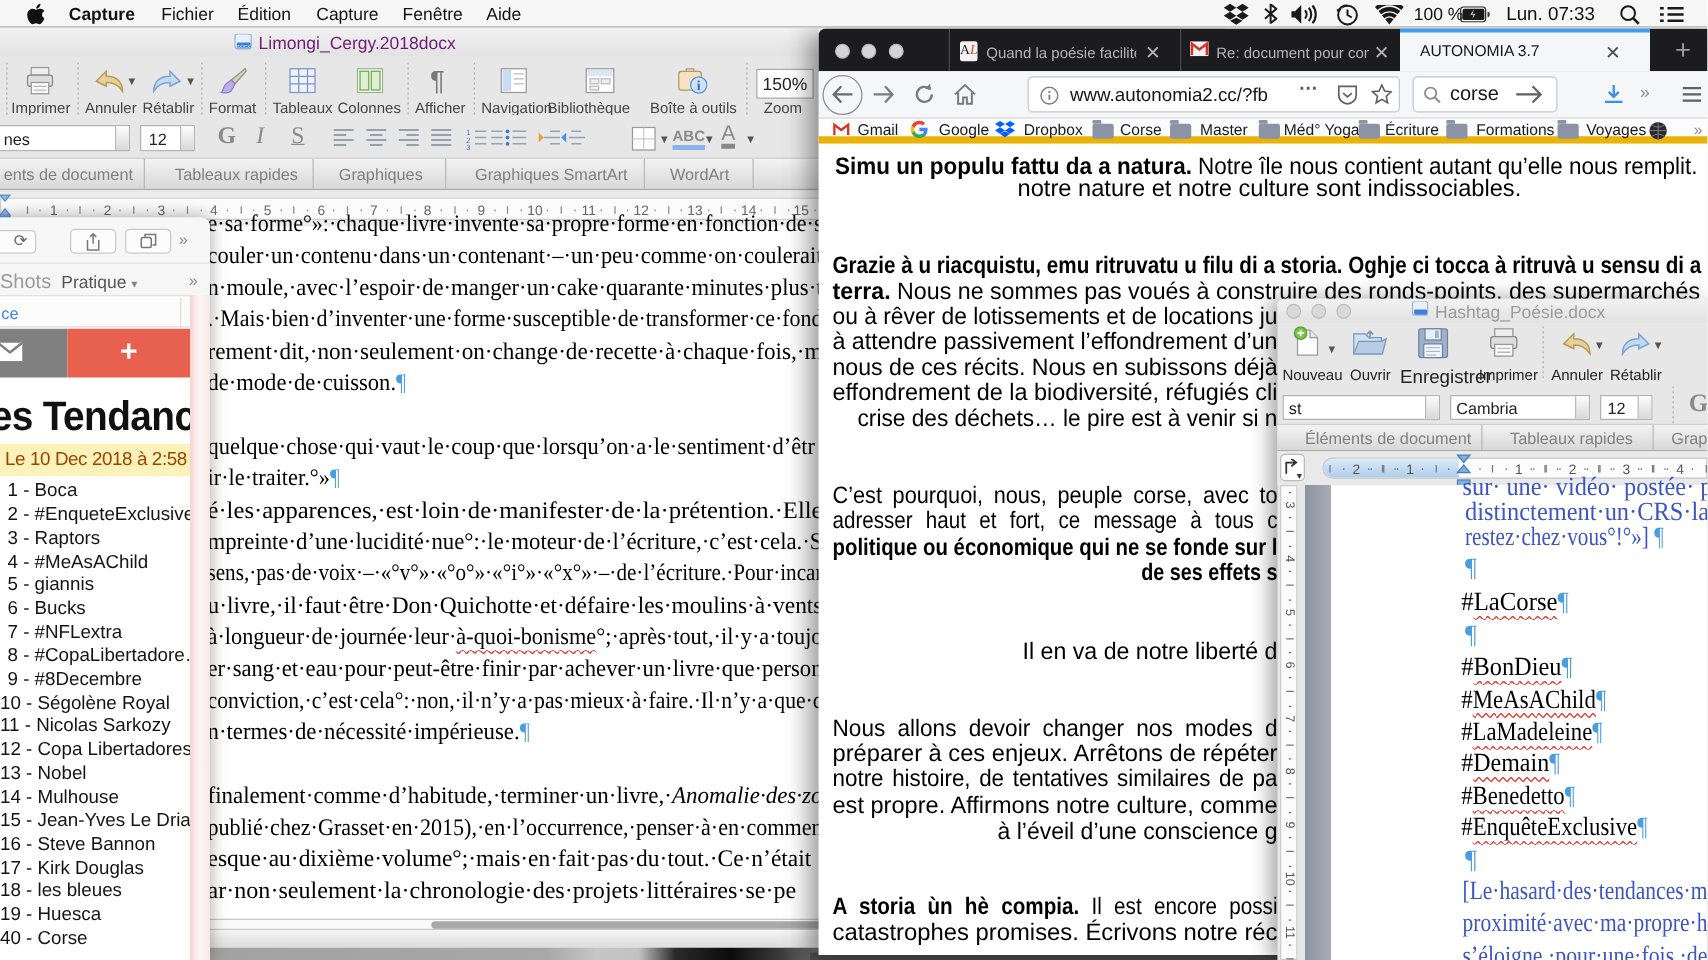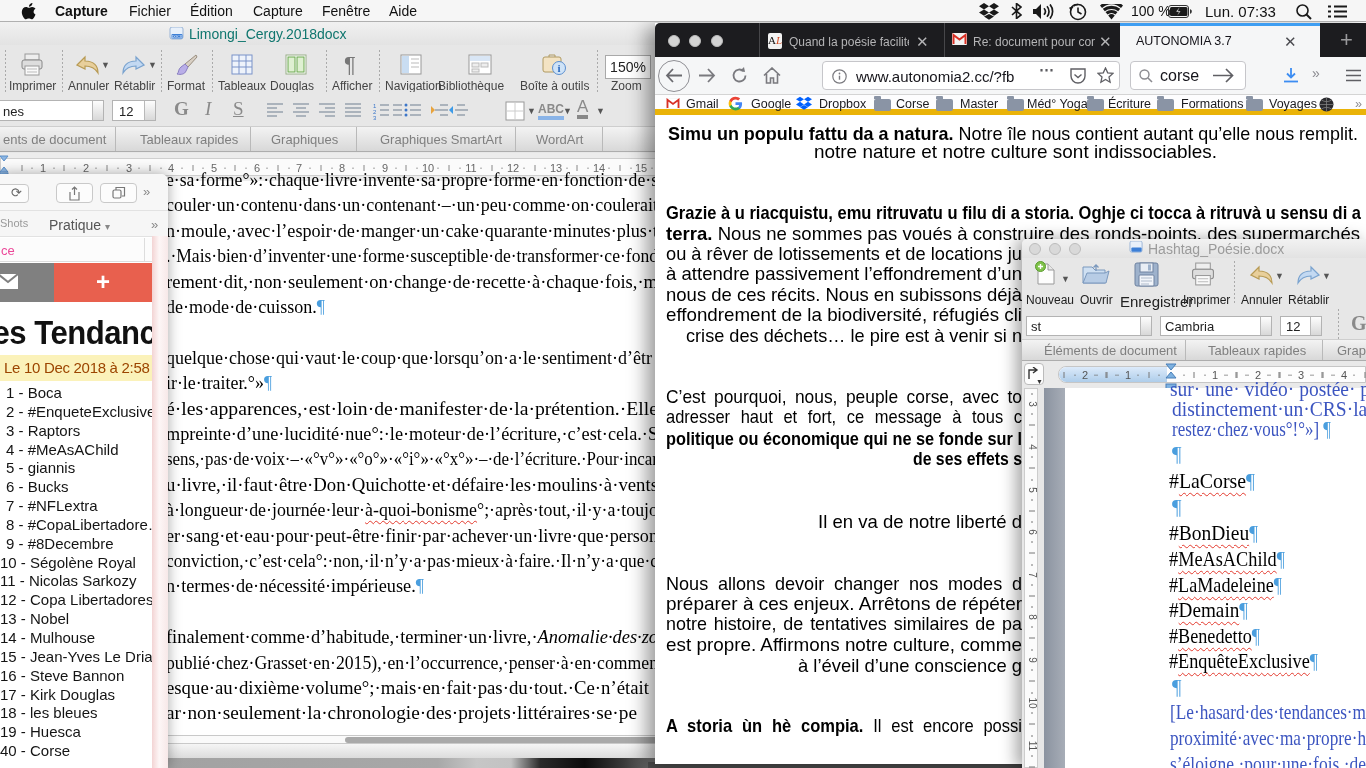"Limongi_Cergy.2018docx" #w1 .title { color: #0f766e -> #701a75; left: 169px -> 187px }
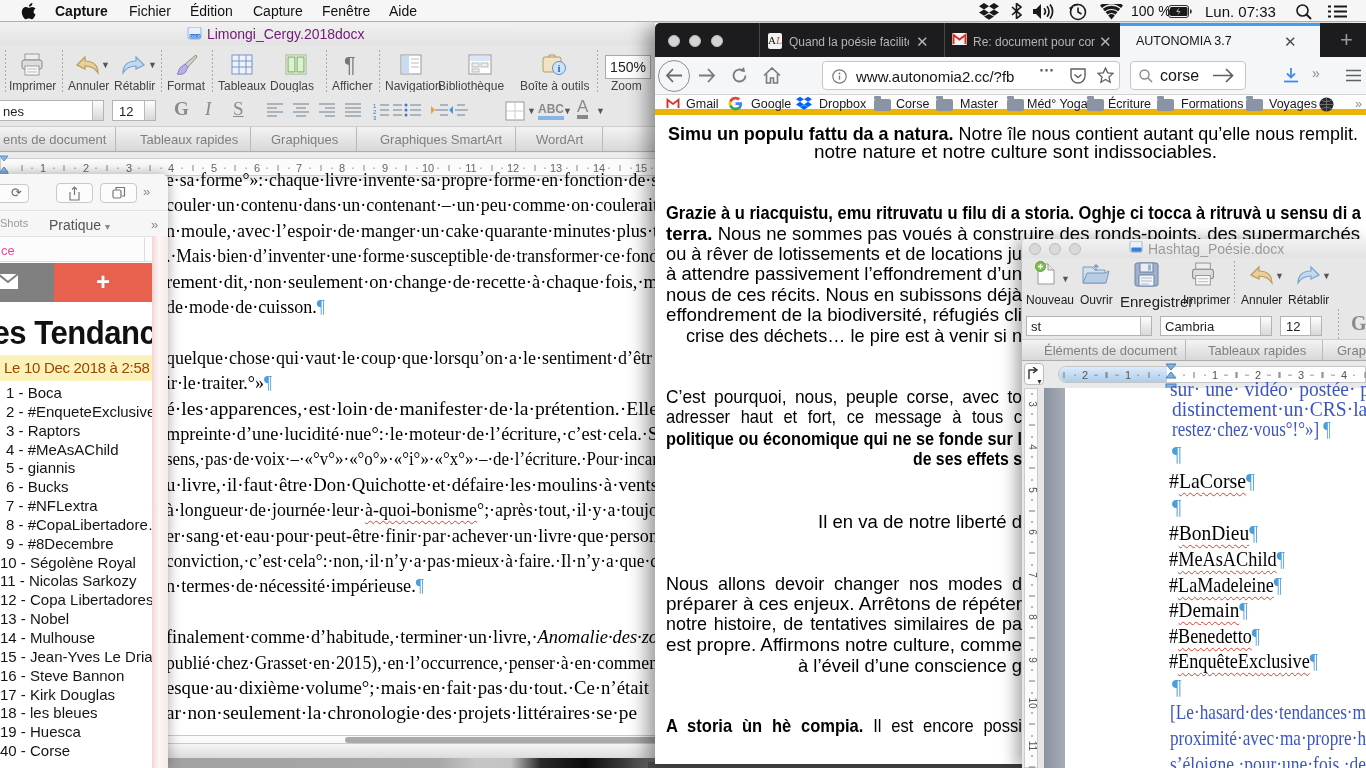"Douglas" span.lbl { text: Douglas -> Colonnes }
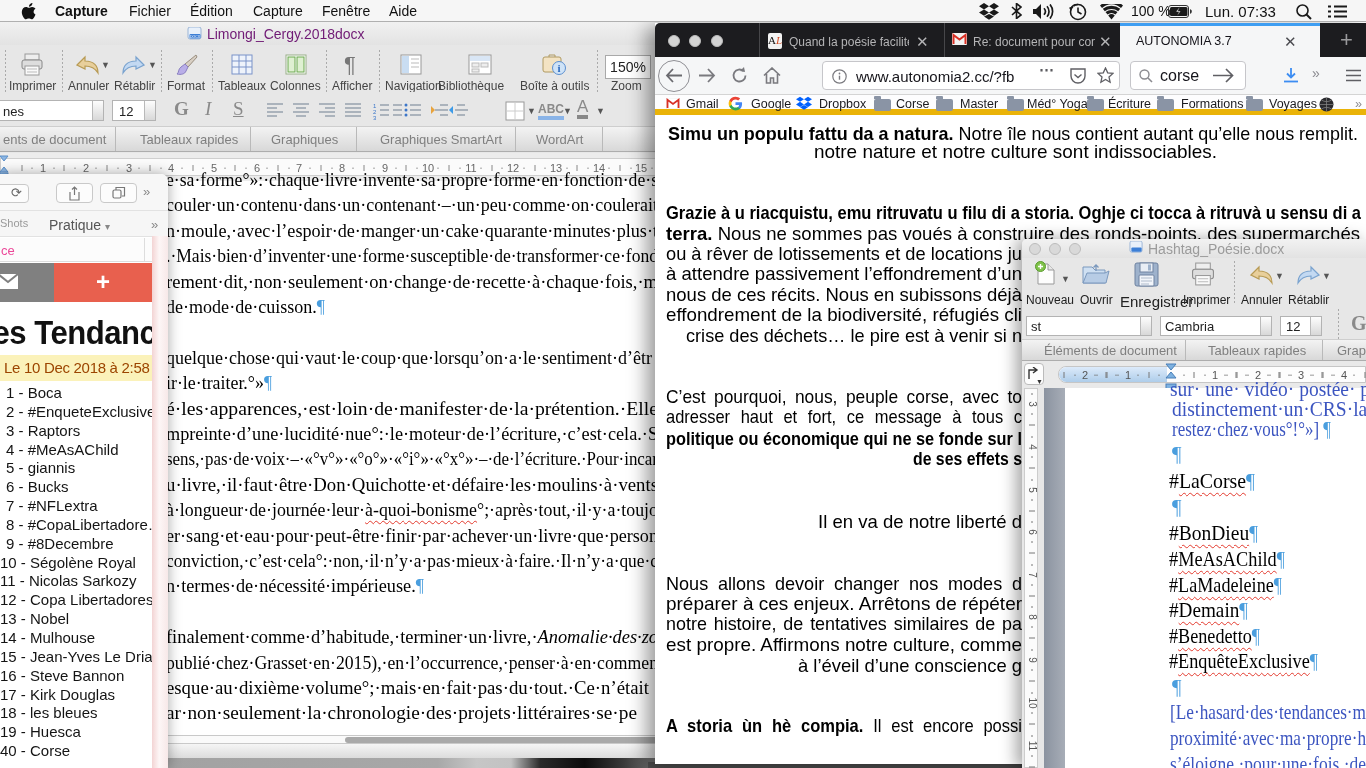"Shots" span.ab { font-size: 11px -> 16px }
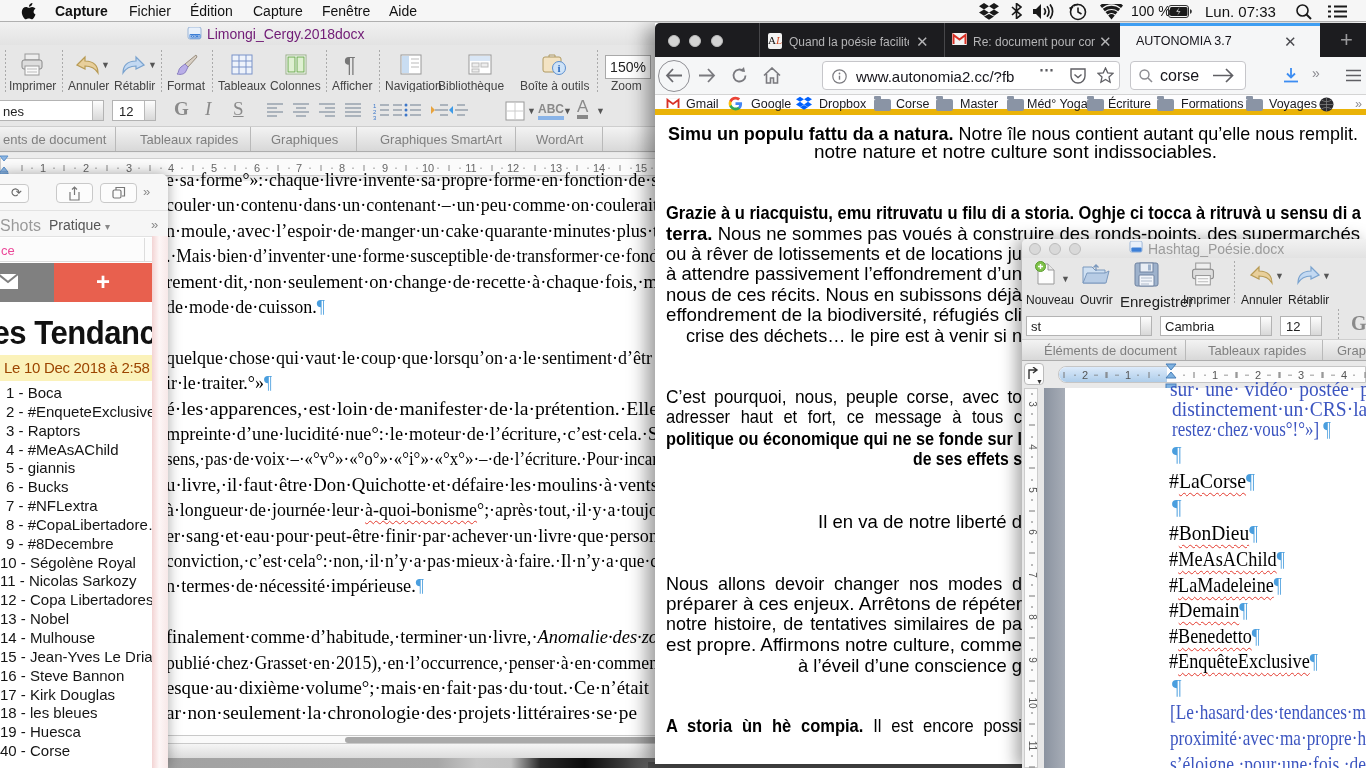"ce" span.ab { color: #ec4899 -> #3b82f6 }
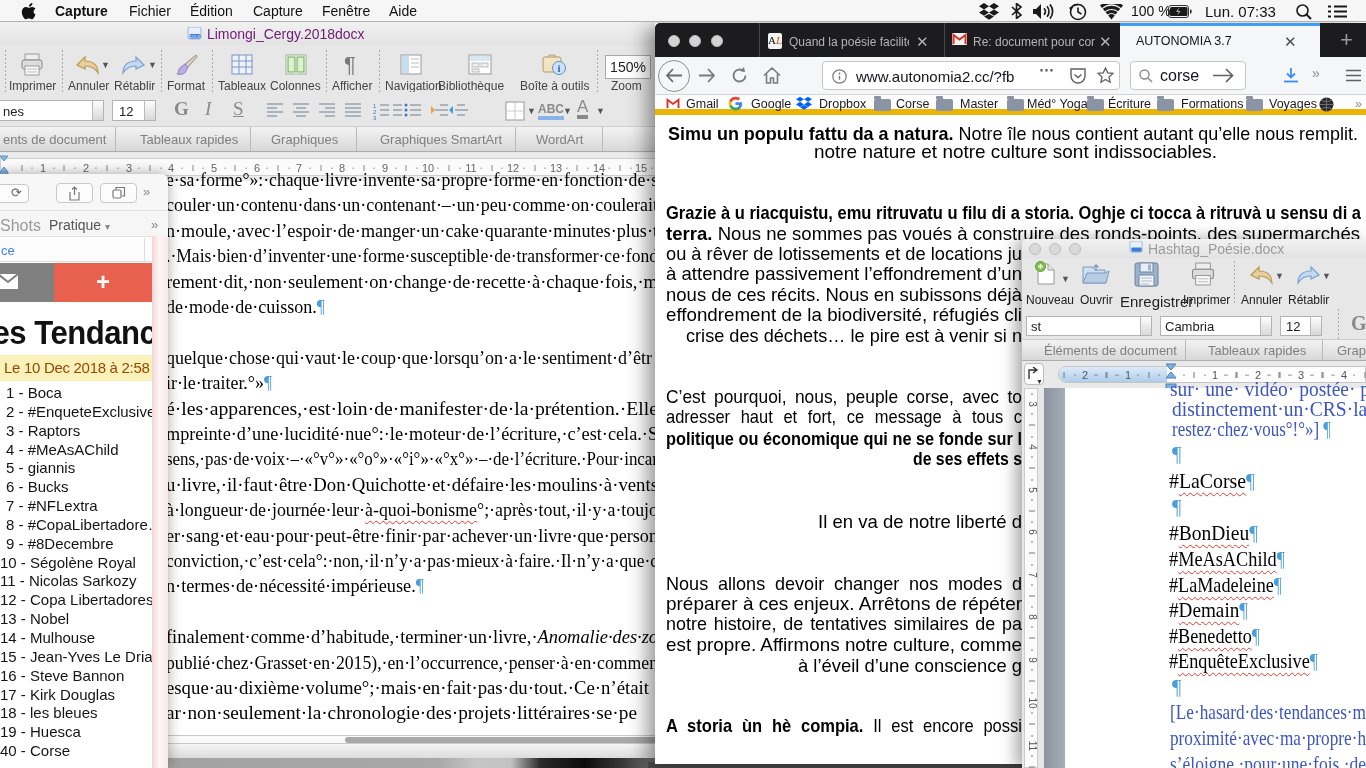"catastrophes promises. Écrivons notre" div.bl { html: none -> <div>catastrophes promises. Écrivons notre réc</div> }
